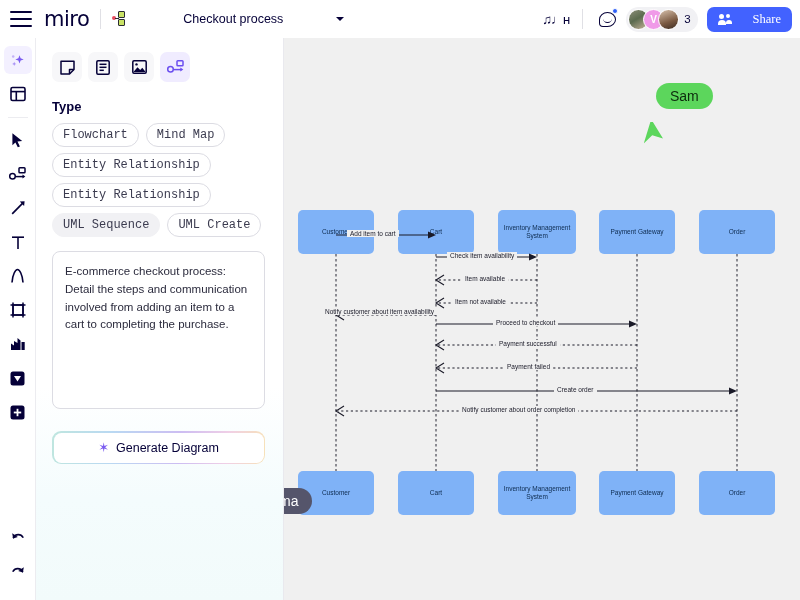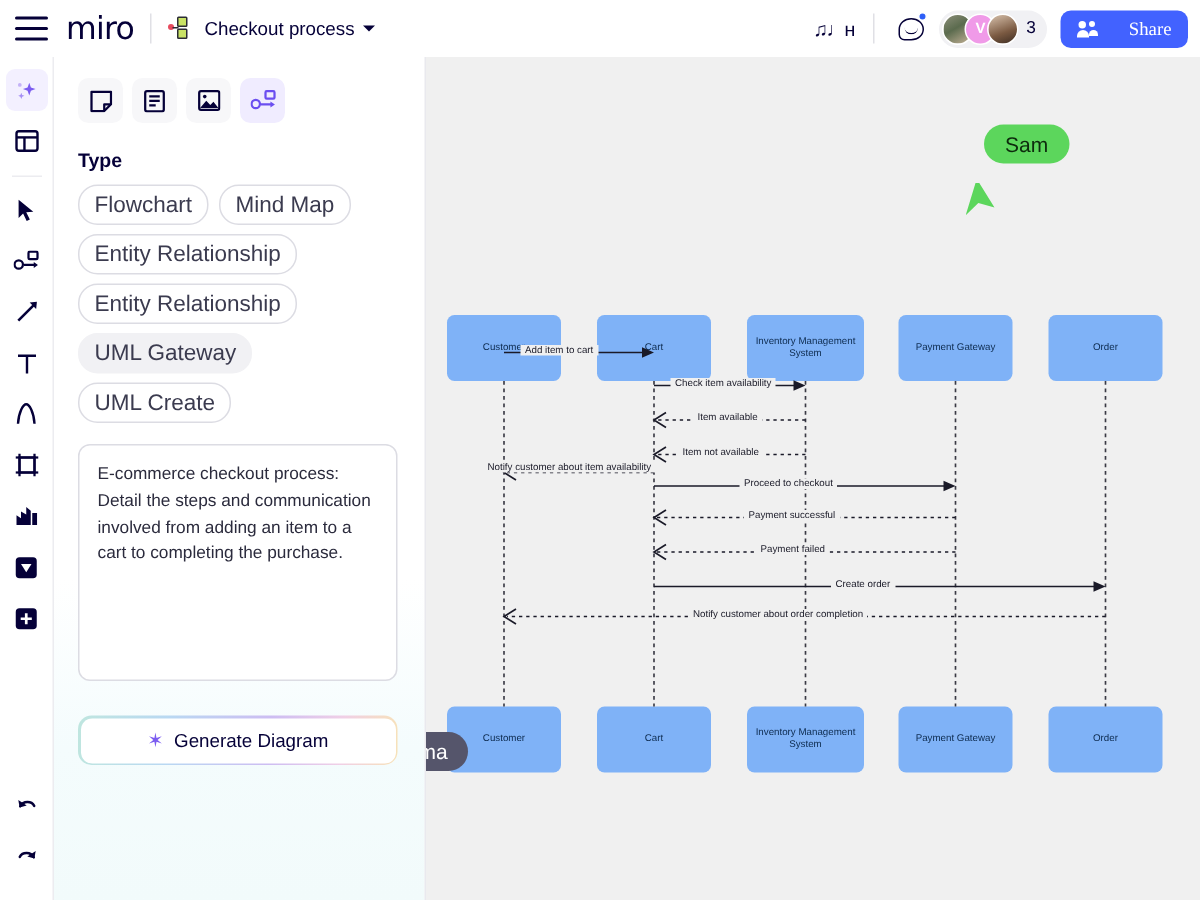"Checkout process" .board-chip { gap: none -> 47px }
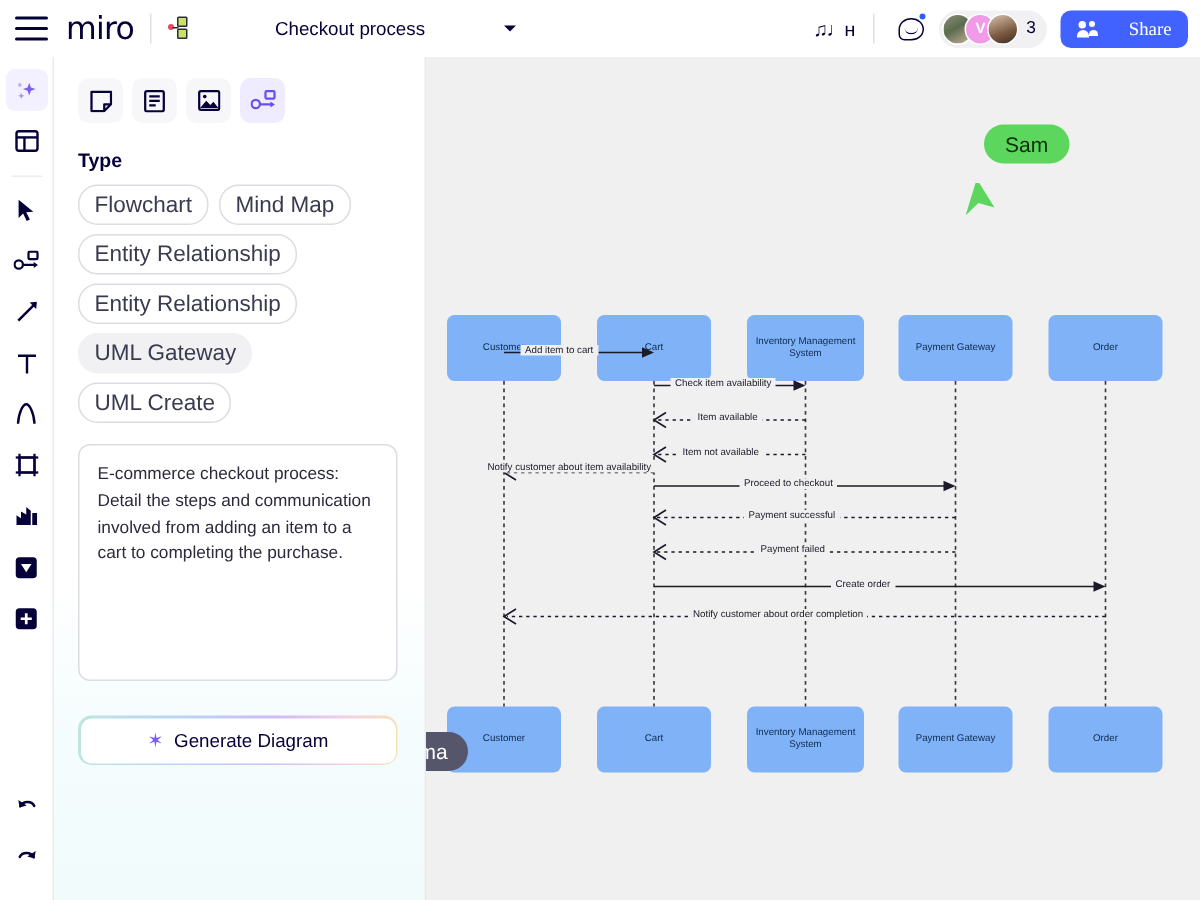"Flowchart" .chip { font-family: none -> Liberation Mono, monospace; font-size: 15px -> 12px }
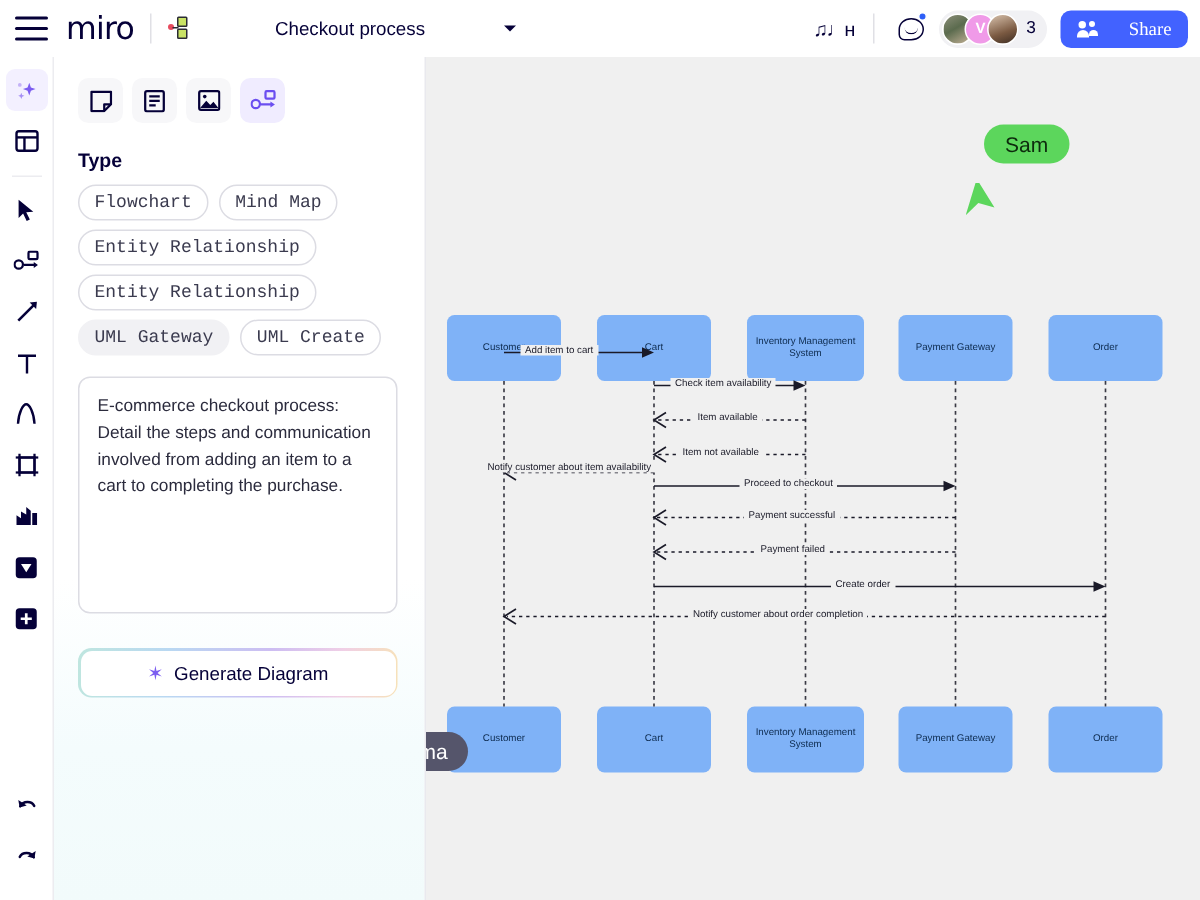"UML Gateway" div.chip { text: Gateway -> Sequence }
